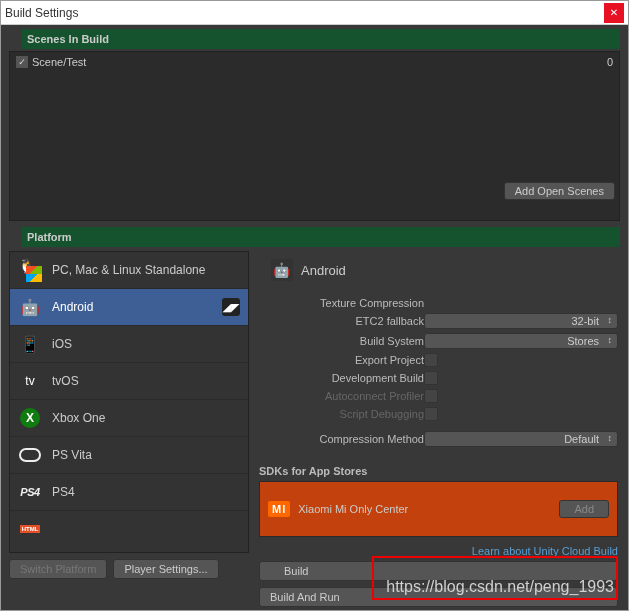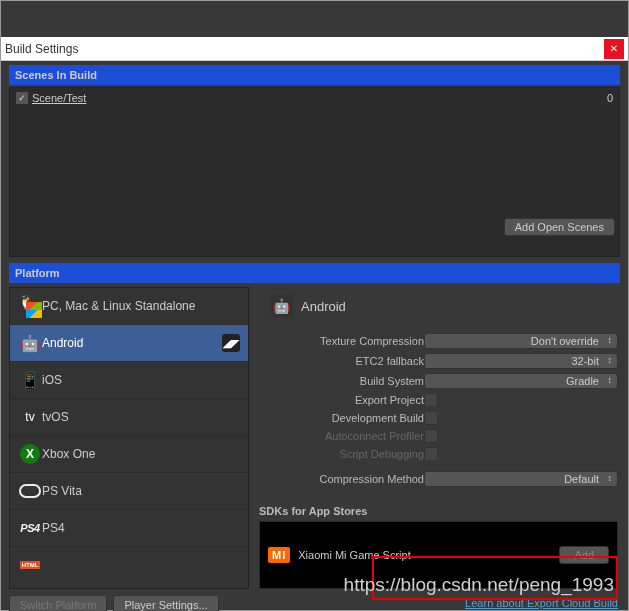"Build Settings" .titlebar { margin-top: 36px -> none }
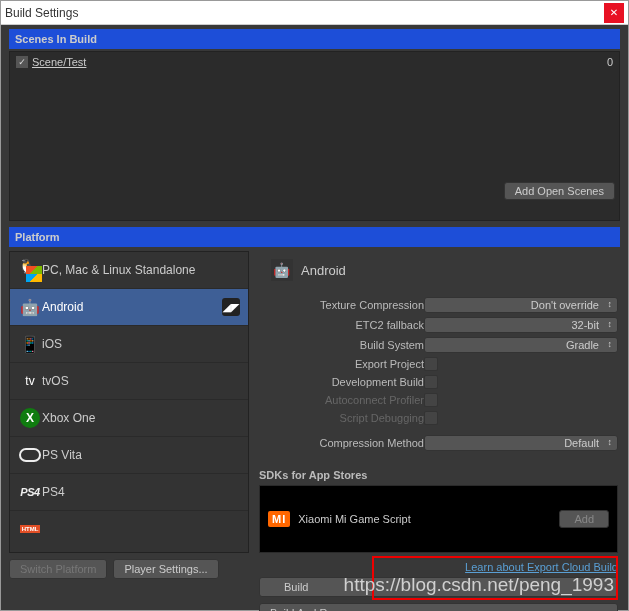"Scenes In Build" .section-header { background: #1d4ed8 -> #14532d; margin-left: none -> 12px }
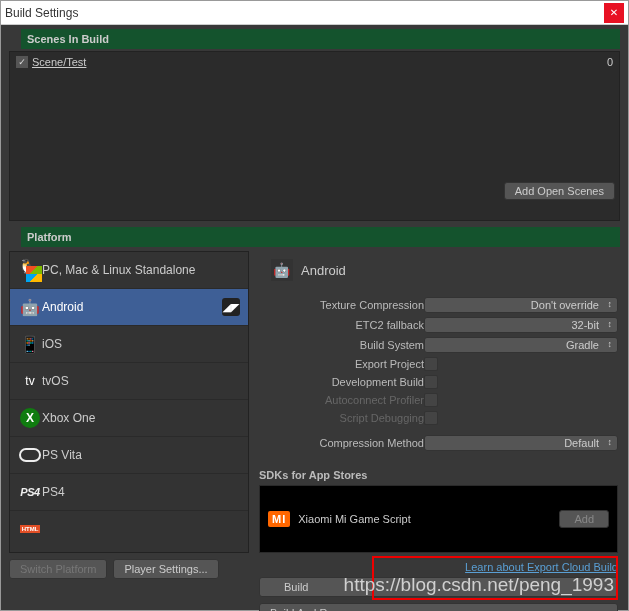"Scene/Test" .scene-row span:nth-child(2) { text-decoration: underline -> none }
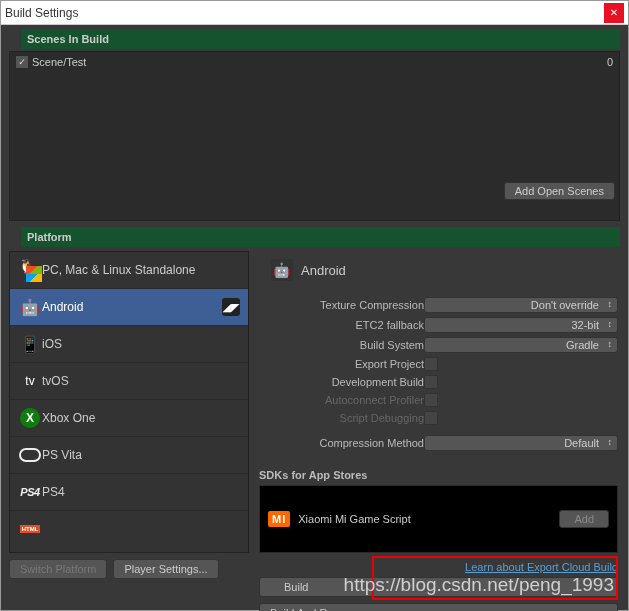"PC, Mac & Linux Standalone" .platform-item { gap: 0 -> 10px }
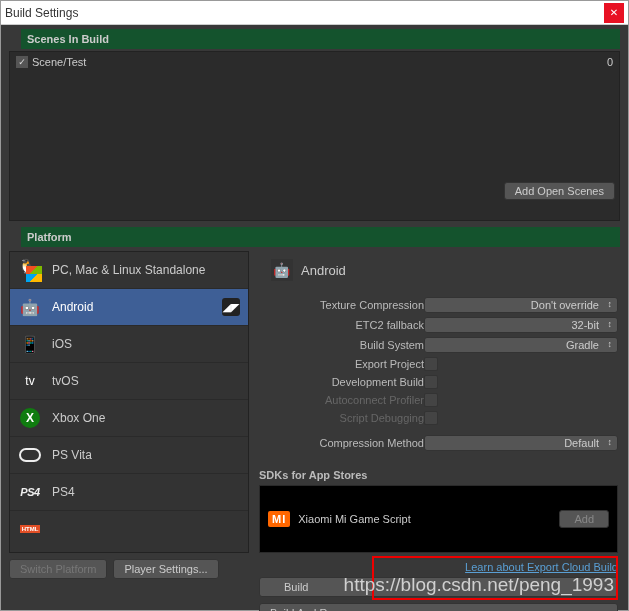"Don't override" div.dropdown { html: <div>Don't override</div> -> none }
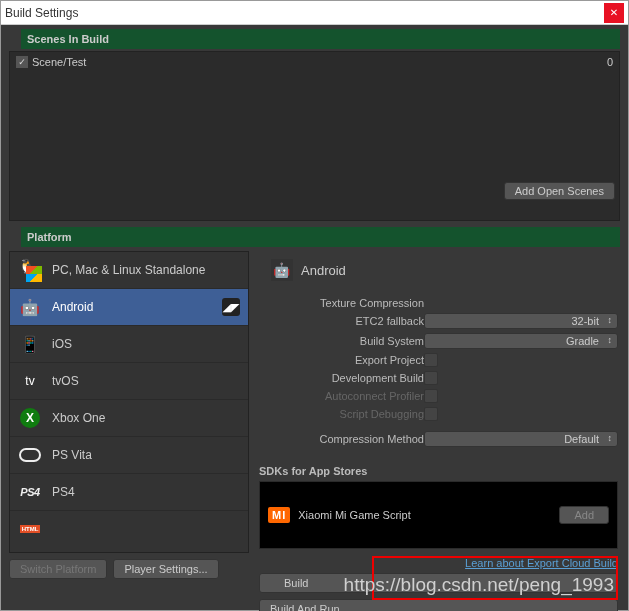"Gradle" div.dropdown { text: Gradle -> Stores }
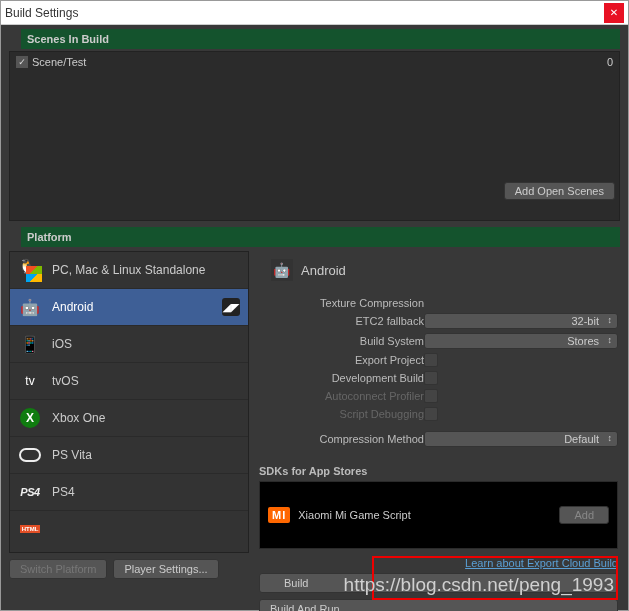"MI" .sdk-box { background: #000000 -> #c2410c; padding: 24px 8px -> 18px 8px }
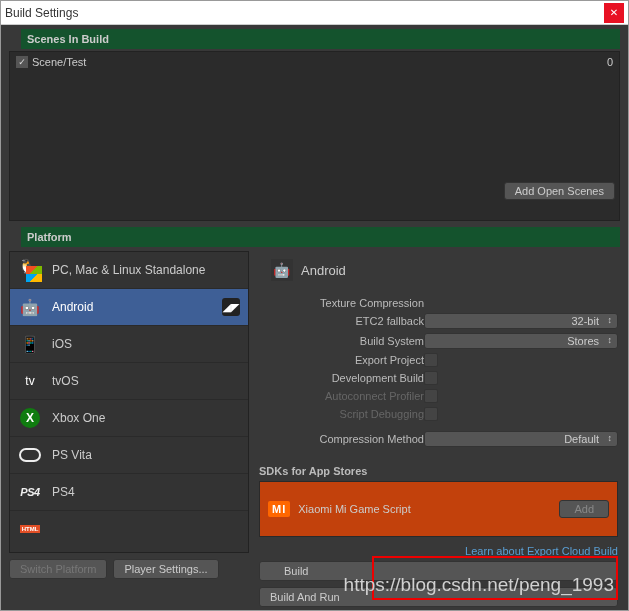"Xiaomi Mi Game Script" span.sdk-name { text: Game Script -> Only Center }
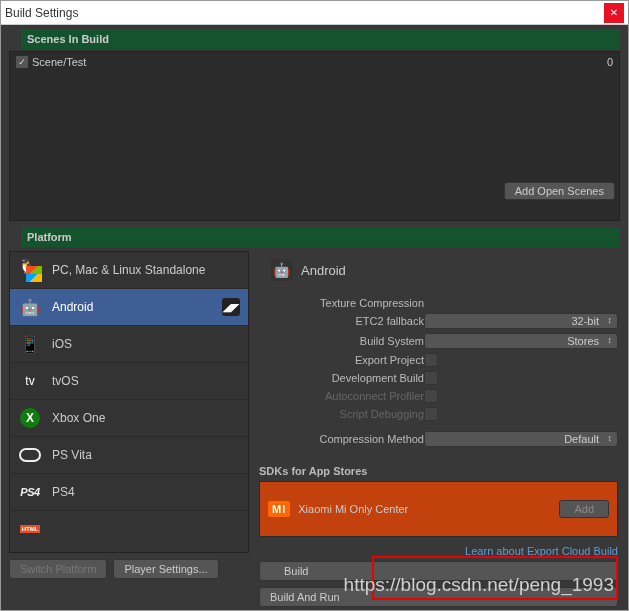"Learn about Export Cloud Build" a { text: Export -> Unity }
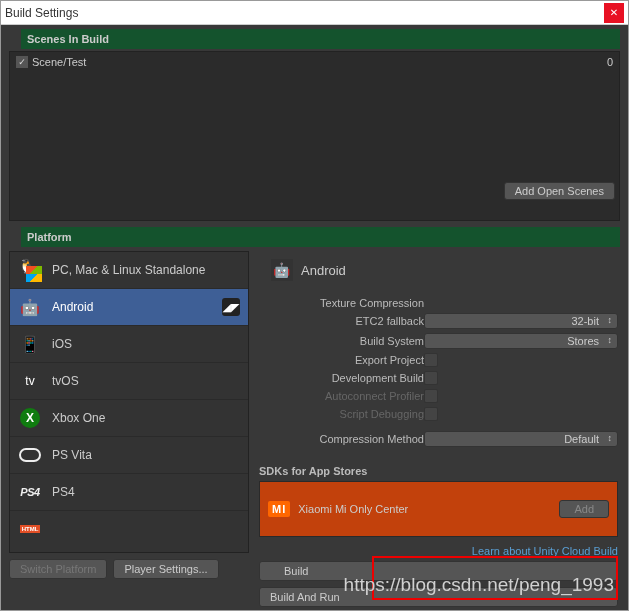"https://blog.csdn.net/peng_1993" .watermark { font-size: 19px -> 16px }
